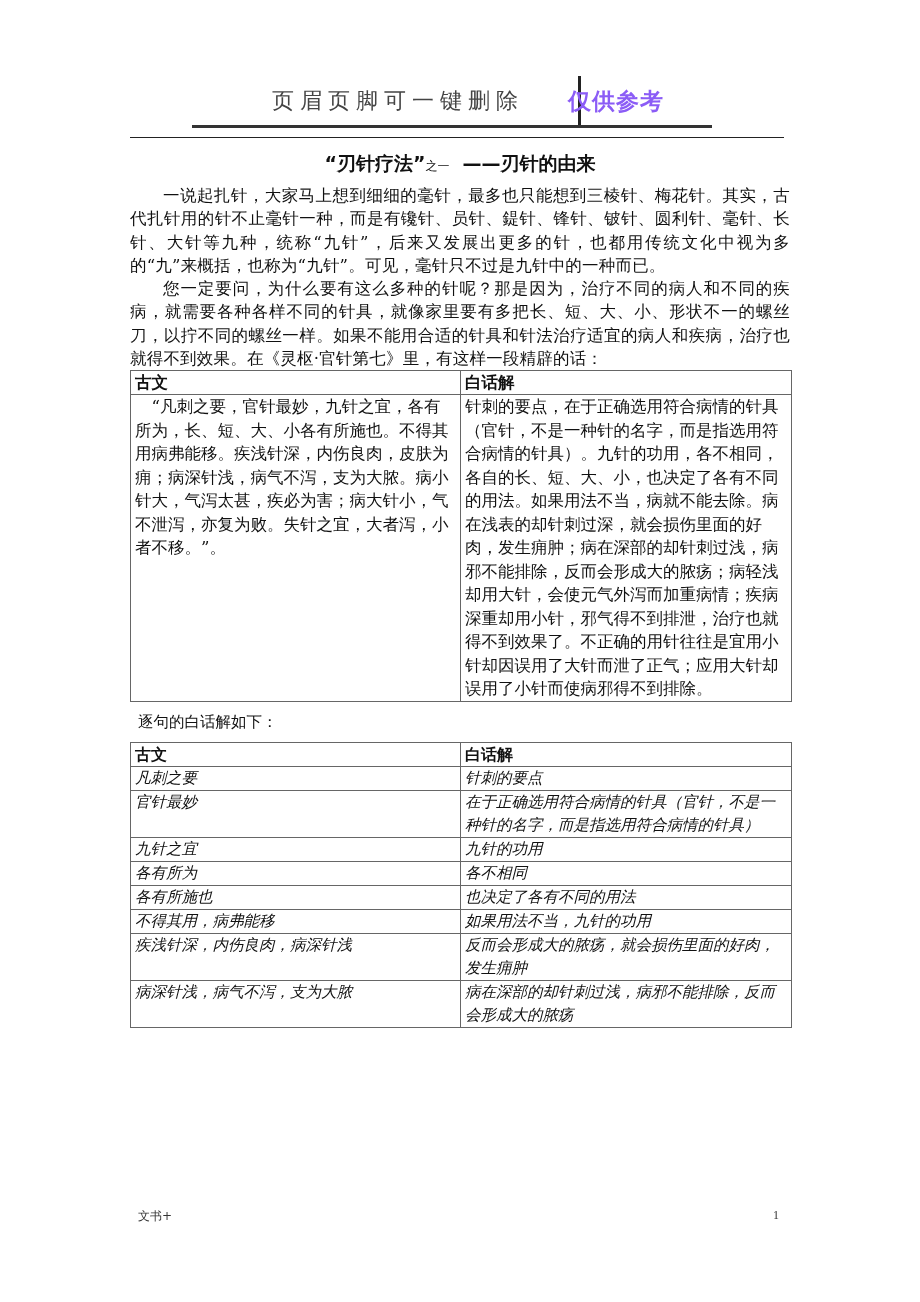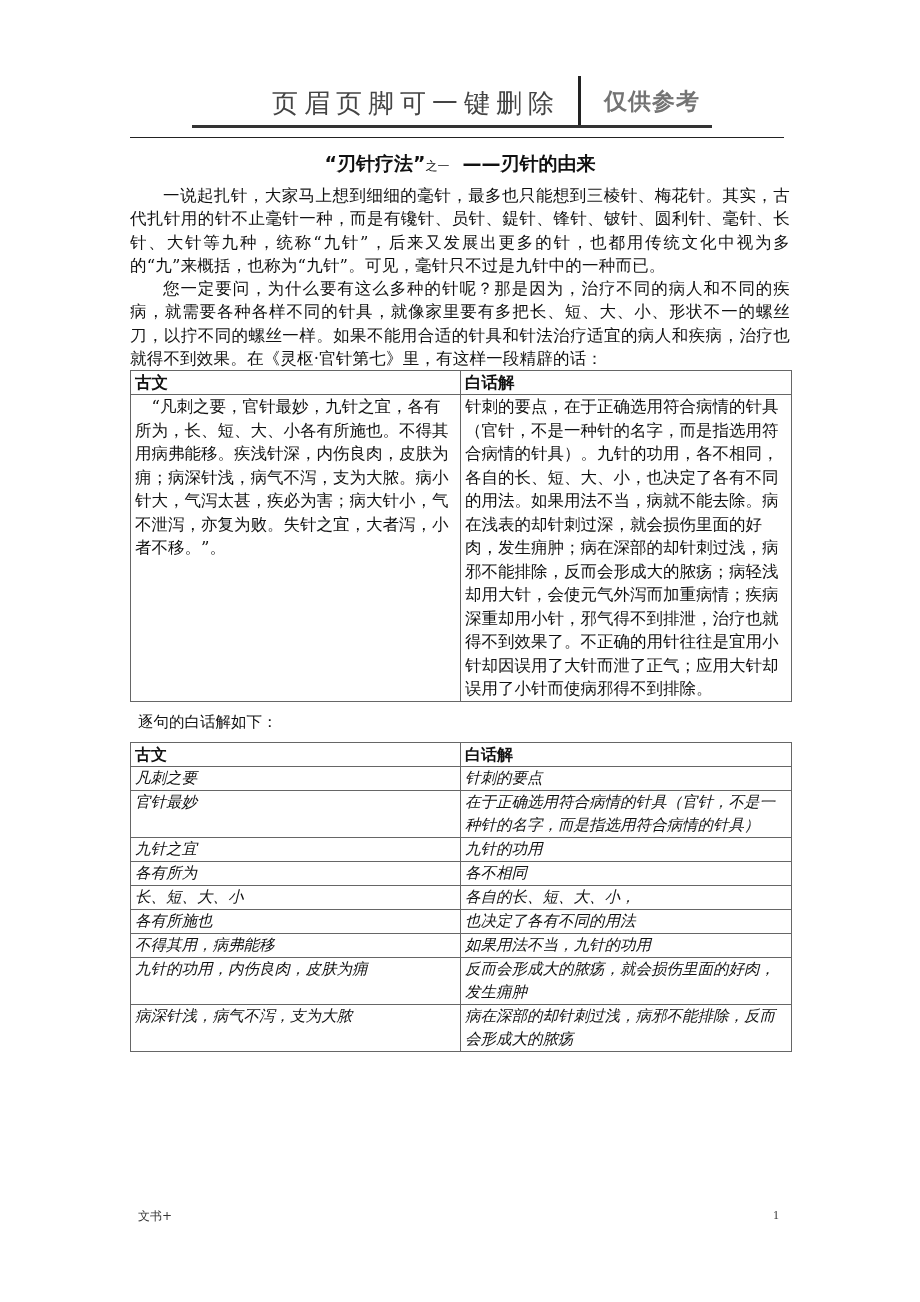"页眉页脚可一键删除" .hdr-left { font-size: 26px -> 22px }
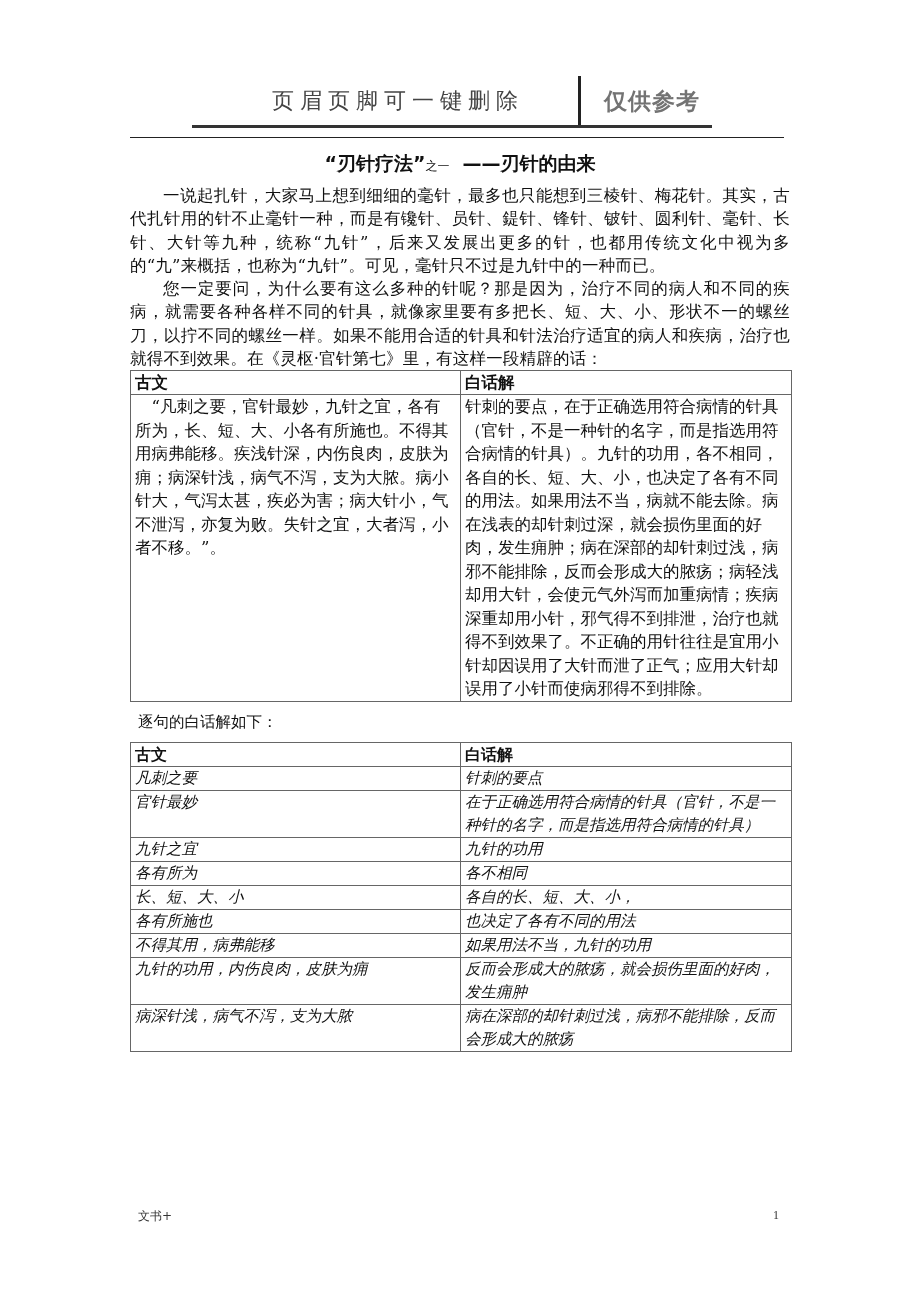"仅供参考" .hdr-right { color: #737373 -> #8b5cf6; left: 604px -> 568px }
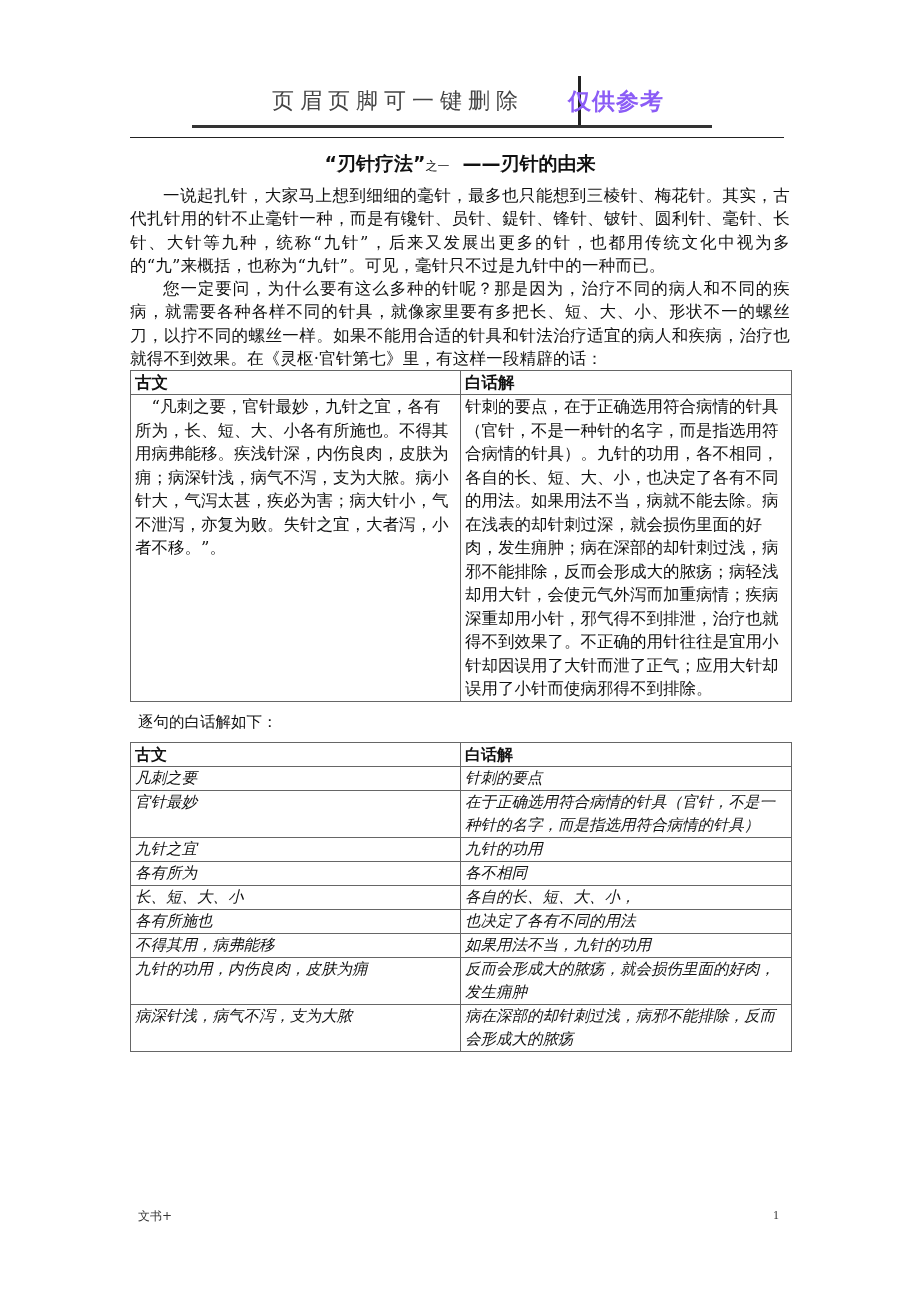"长、短、大、小" tr { html: <tr> <td>长、短、大、小</td> <td>各自的长、短、大、小，</td> </tr> -> none }
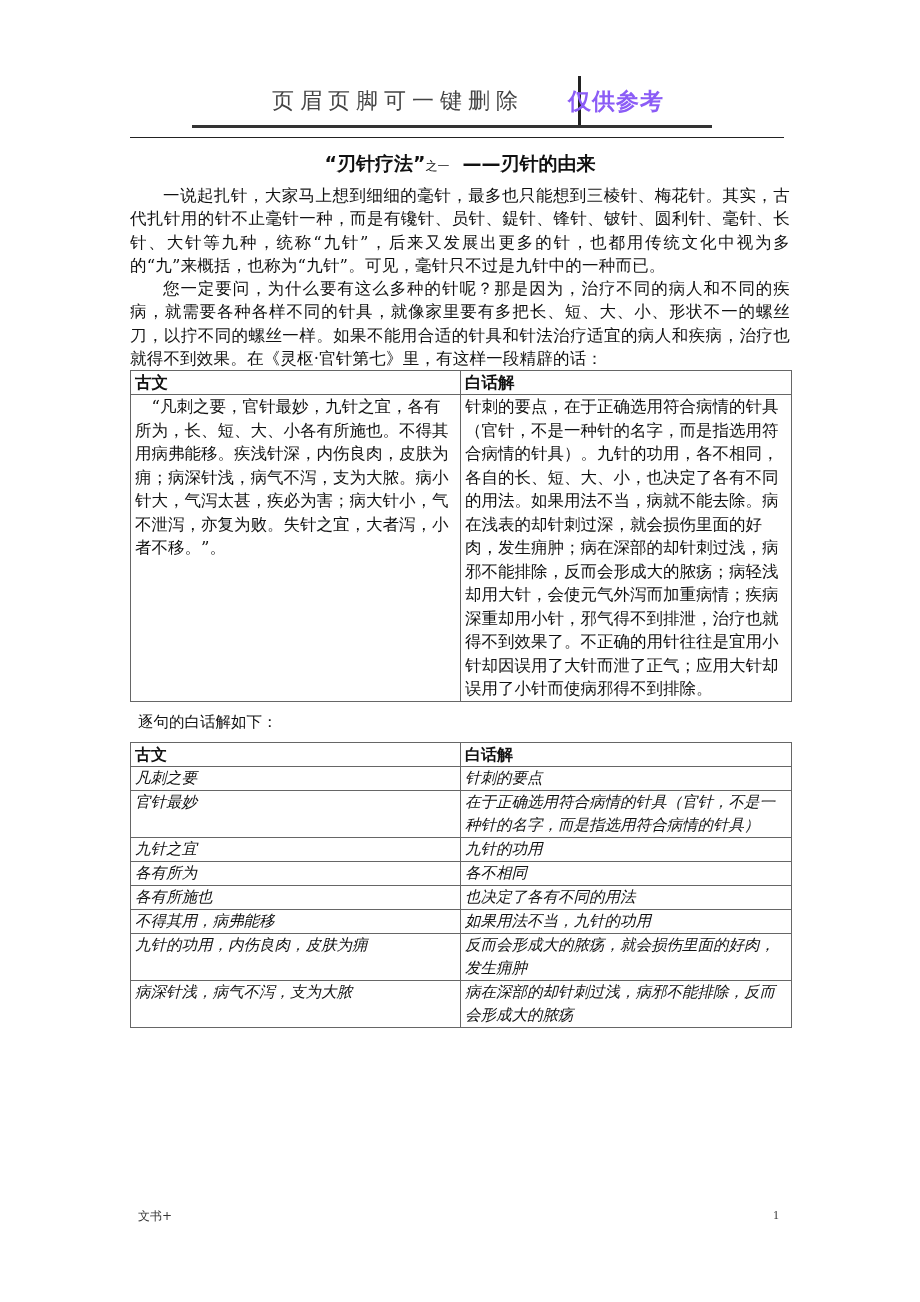"九针的功用，内伤良肉，皮肤为痈" td { text: 九针的功用，内伤良肉，皮肤为痈 -> 疾浅针深，内伤良肉，病深针浅 }
